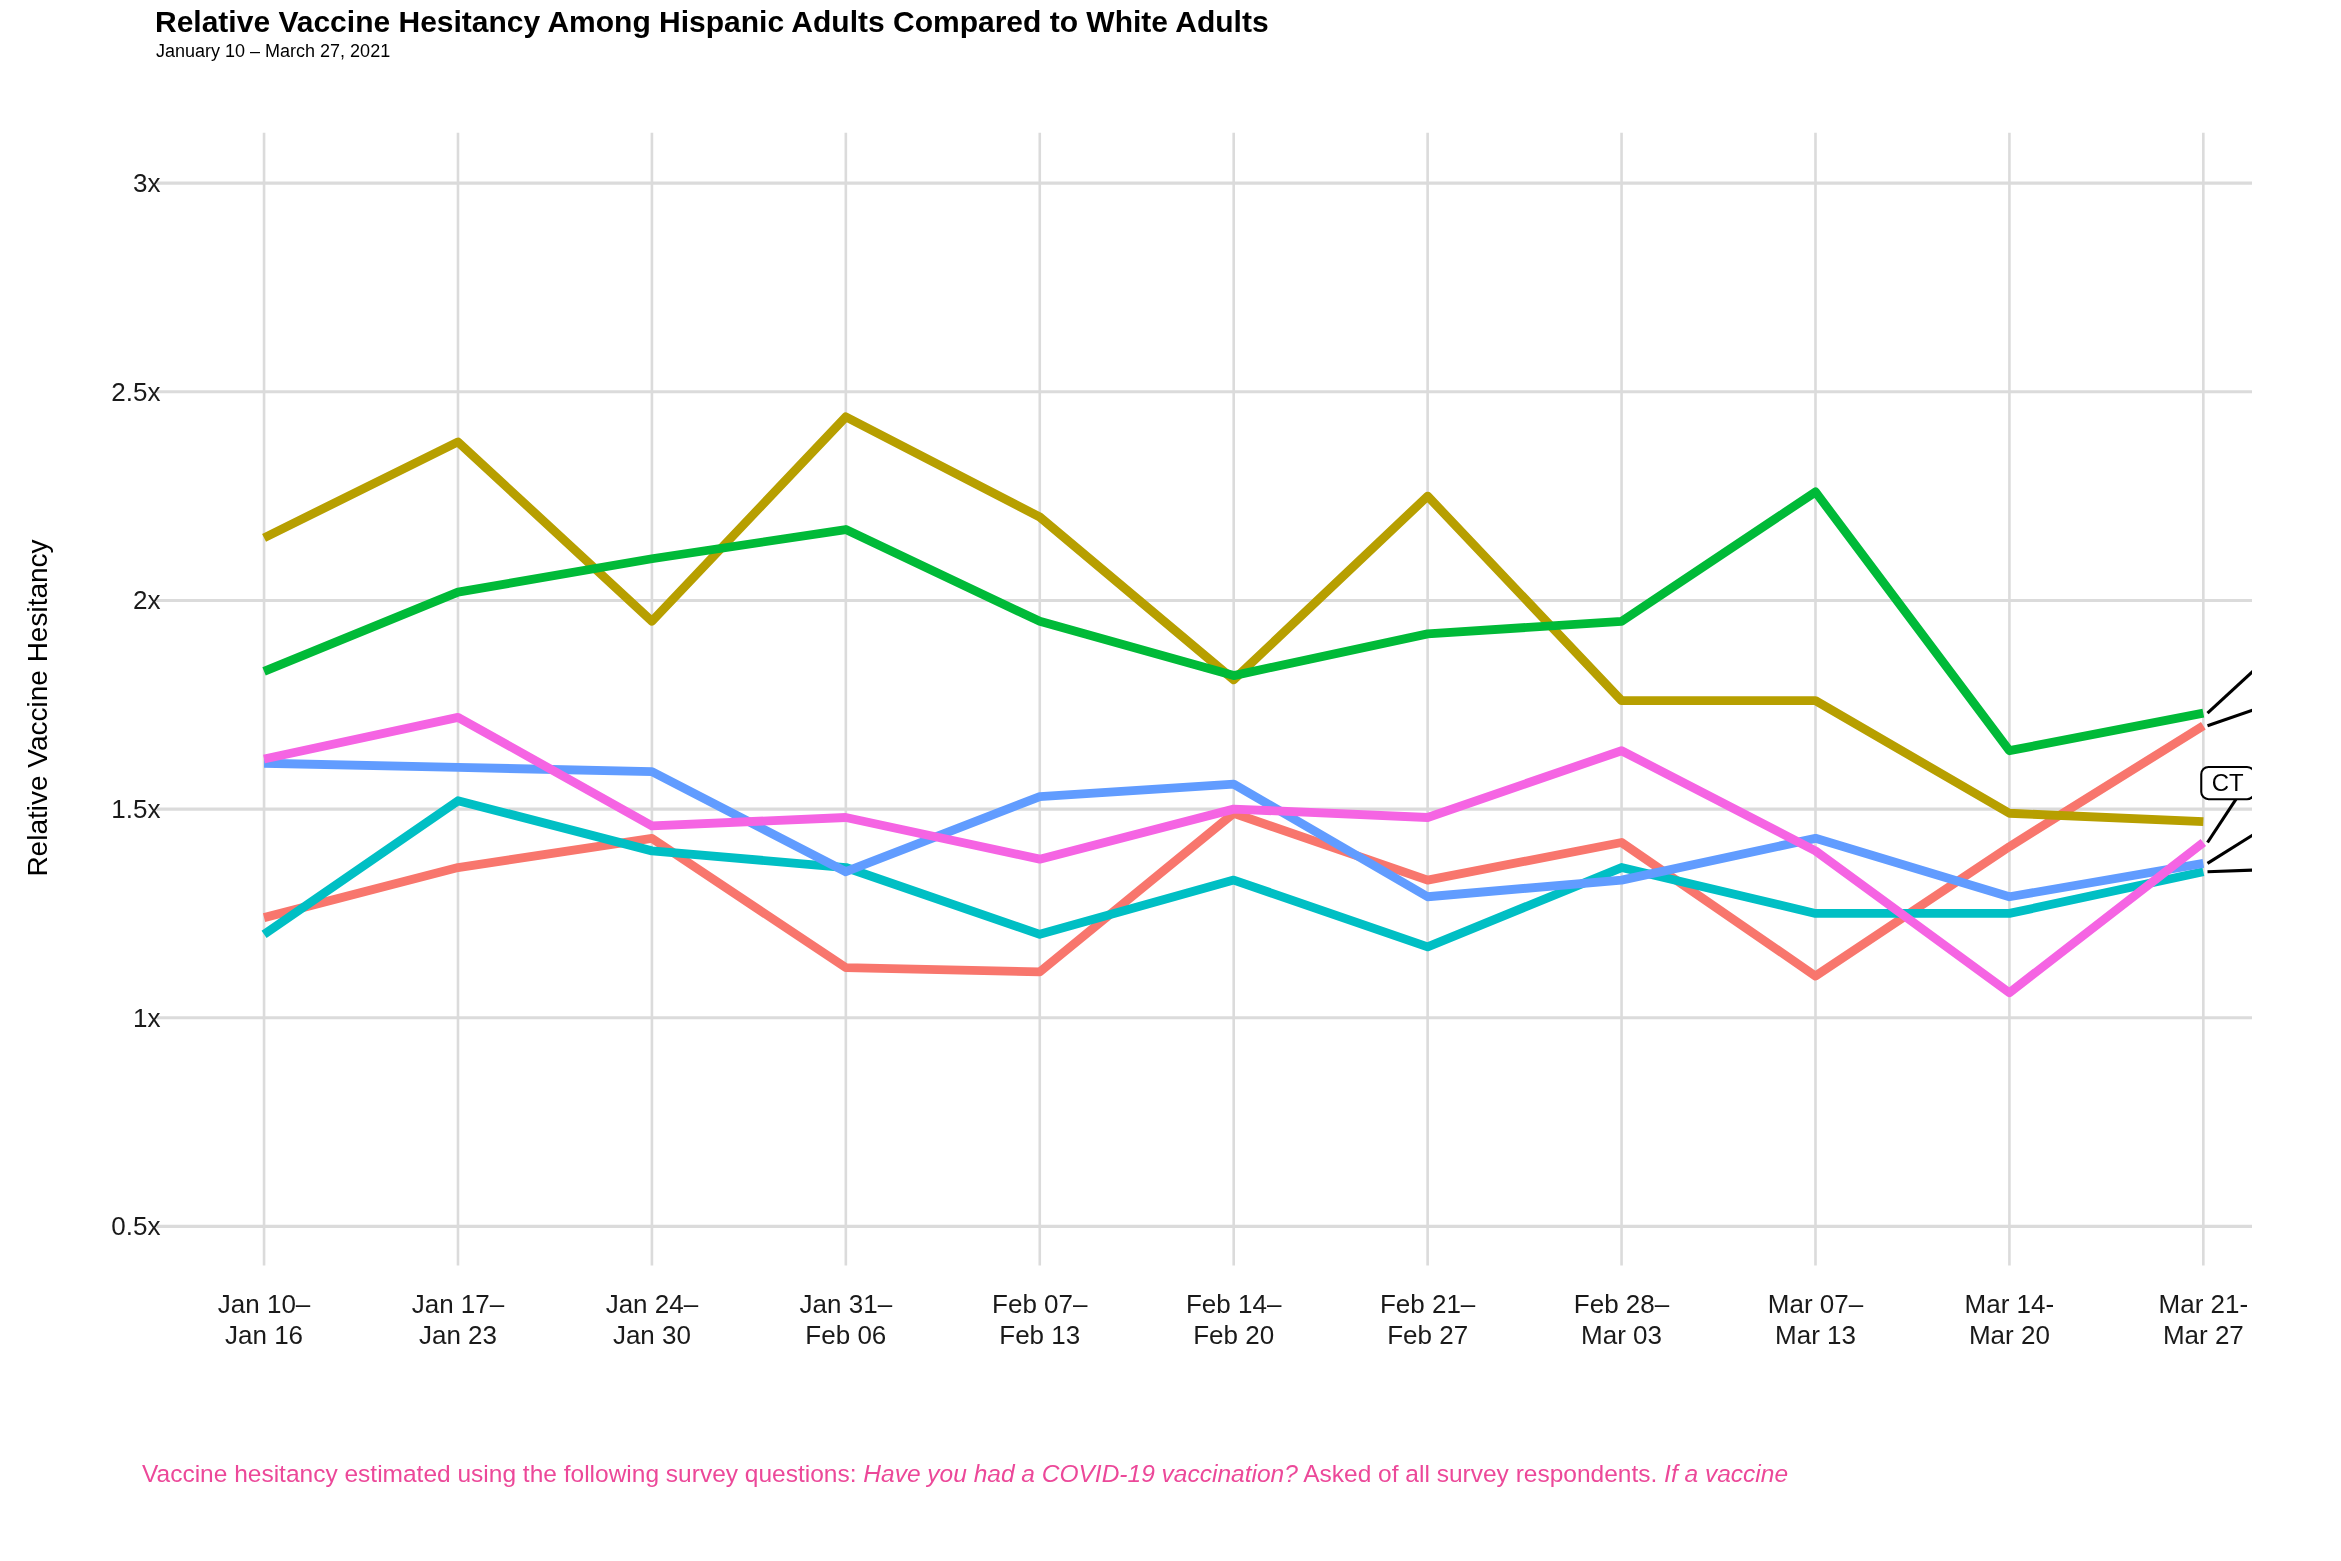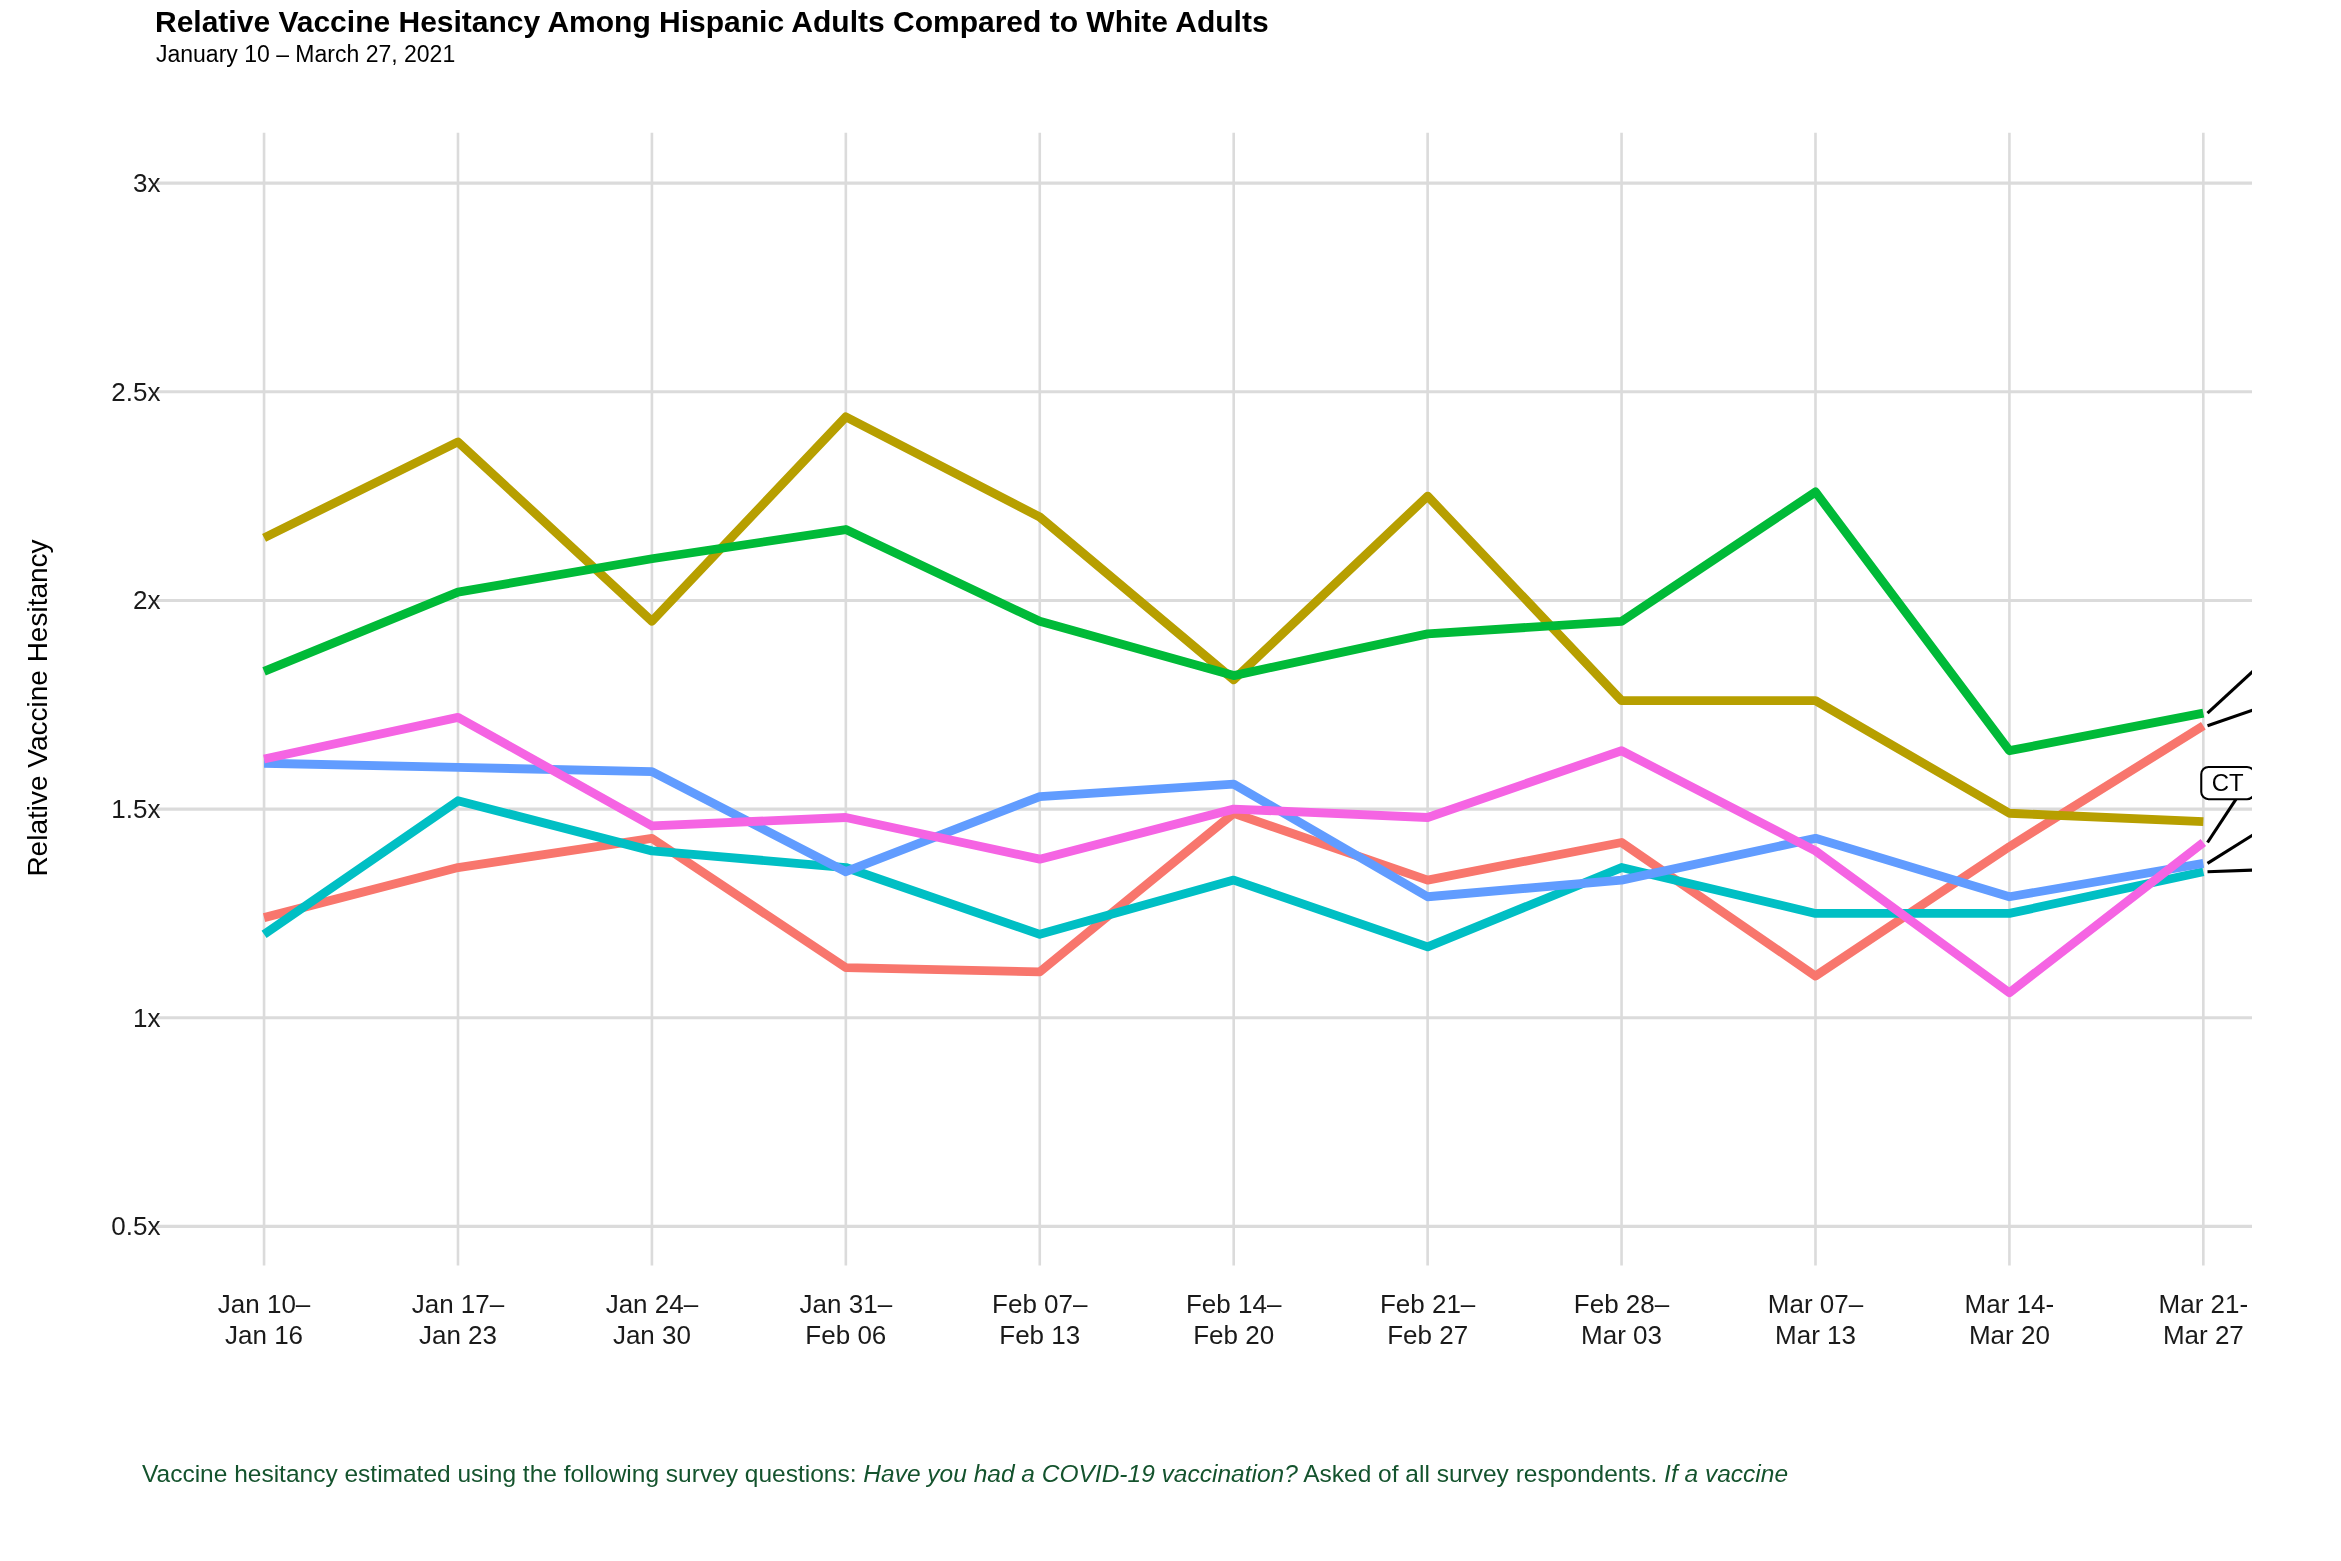"January 10 – March 27," .chart-subtitle { font-size: 23px -> 18px }
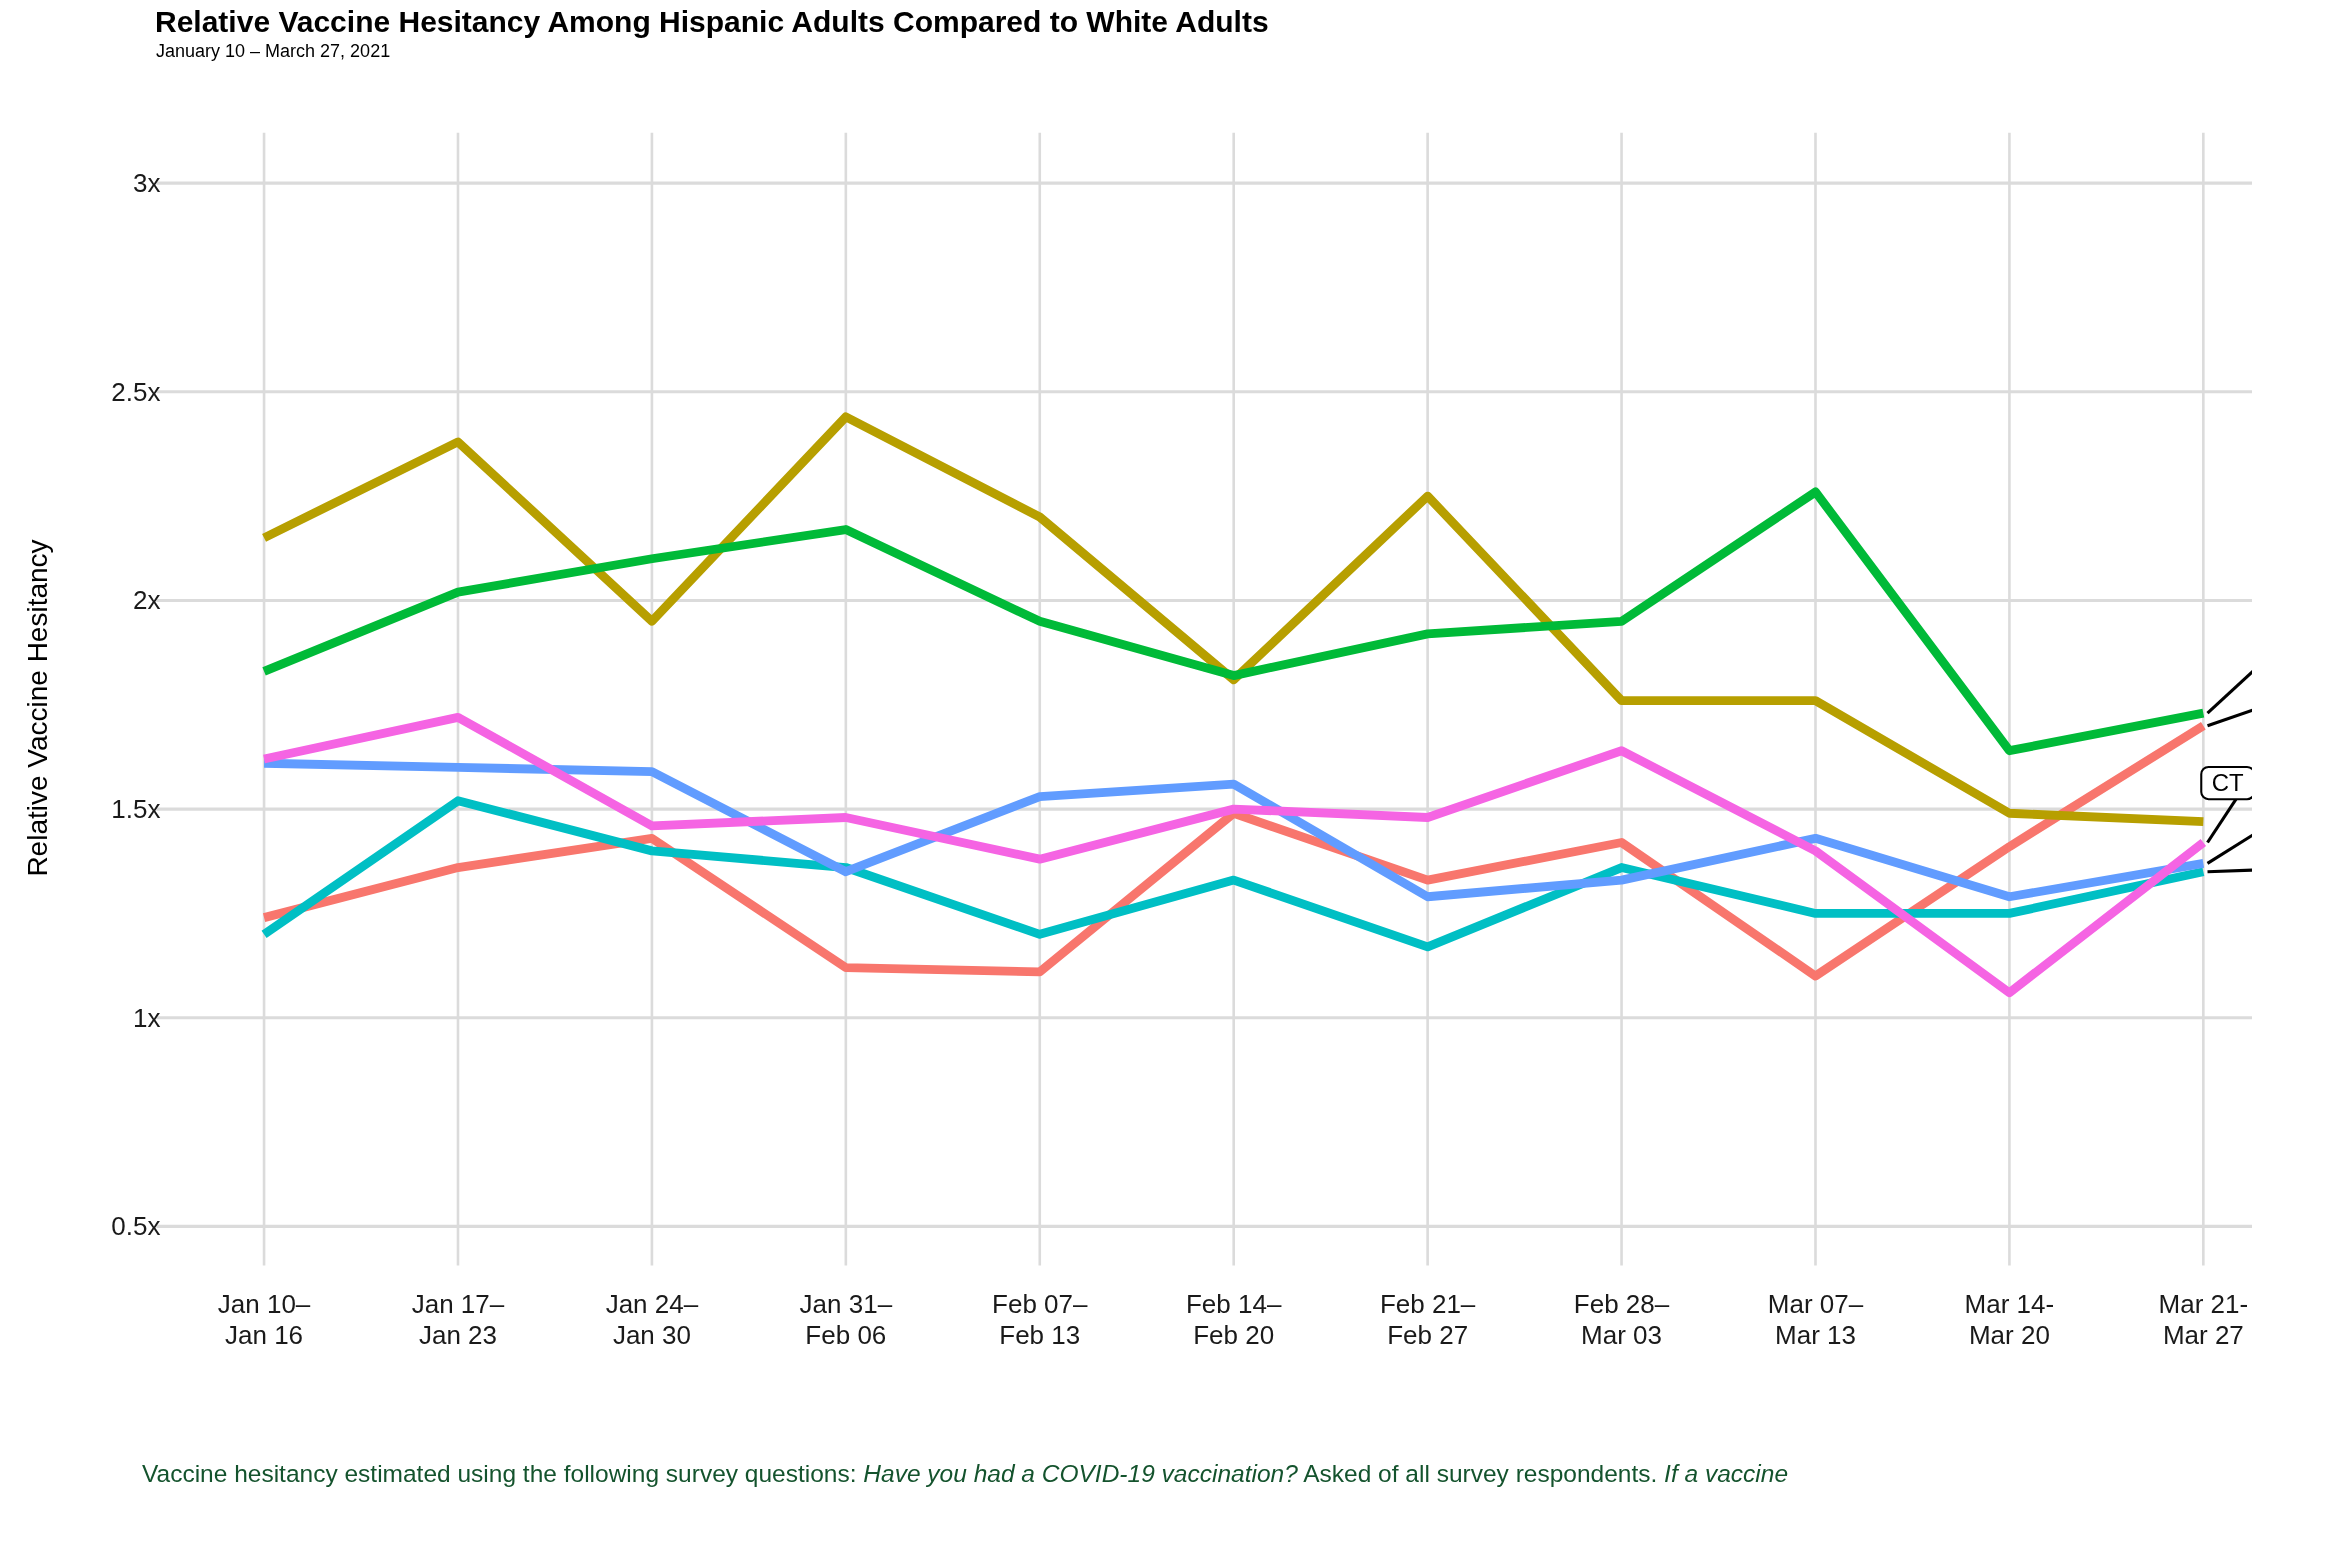"Vaccine hesitancy estimated using the" .footnote { color: #14532d -> #ec4899 }
